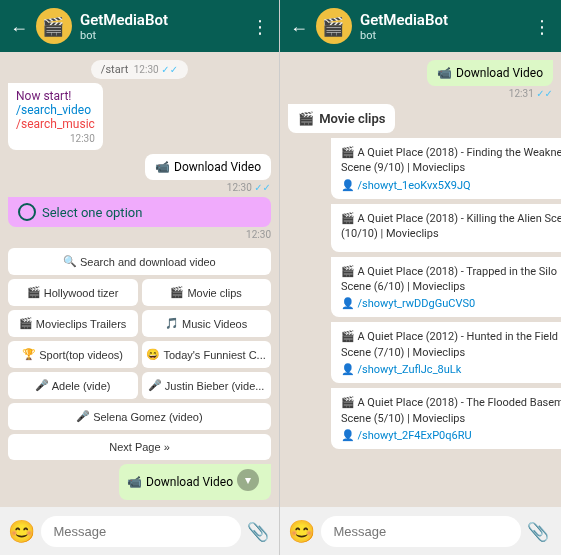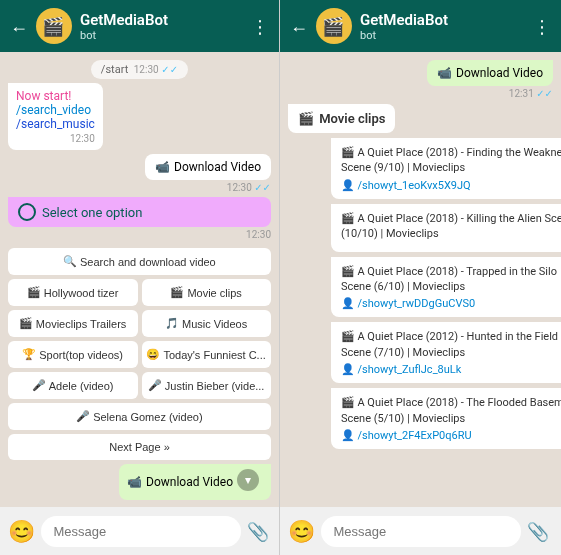"Now start!" .bot-start-msg { color: #ec4899 -> #701a75 }
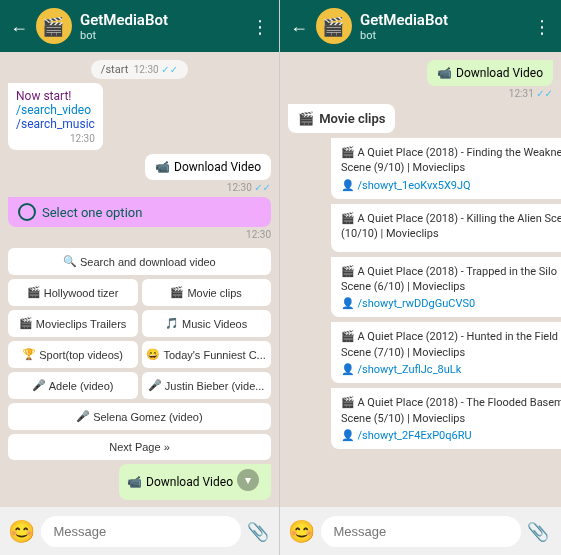"/search_music" div { color: #1d4ed8 -> #ef4444 }
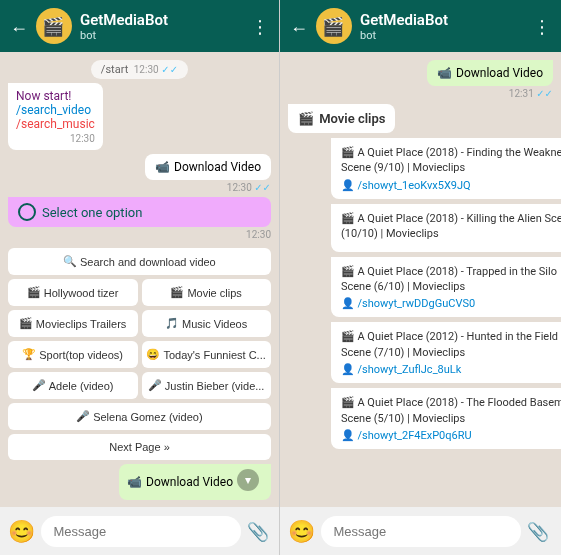"Adele (video)" span { text: video -> vide }
